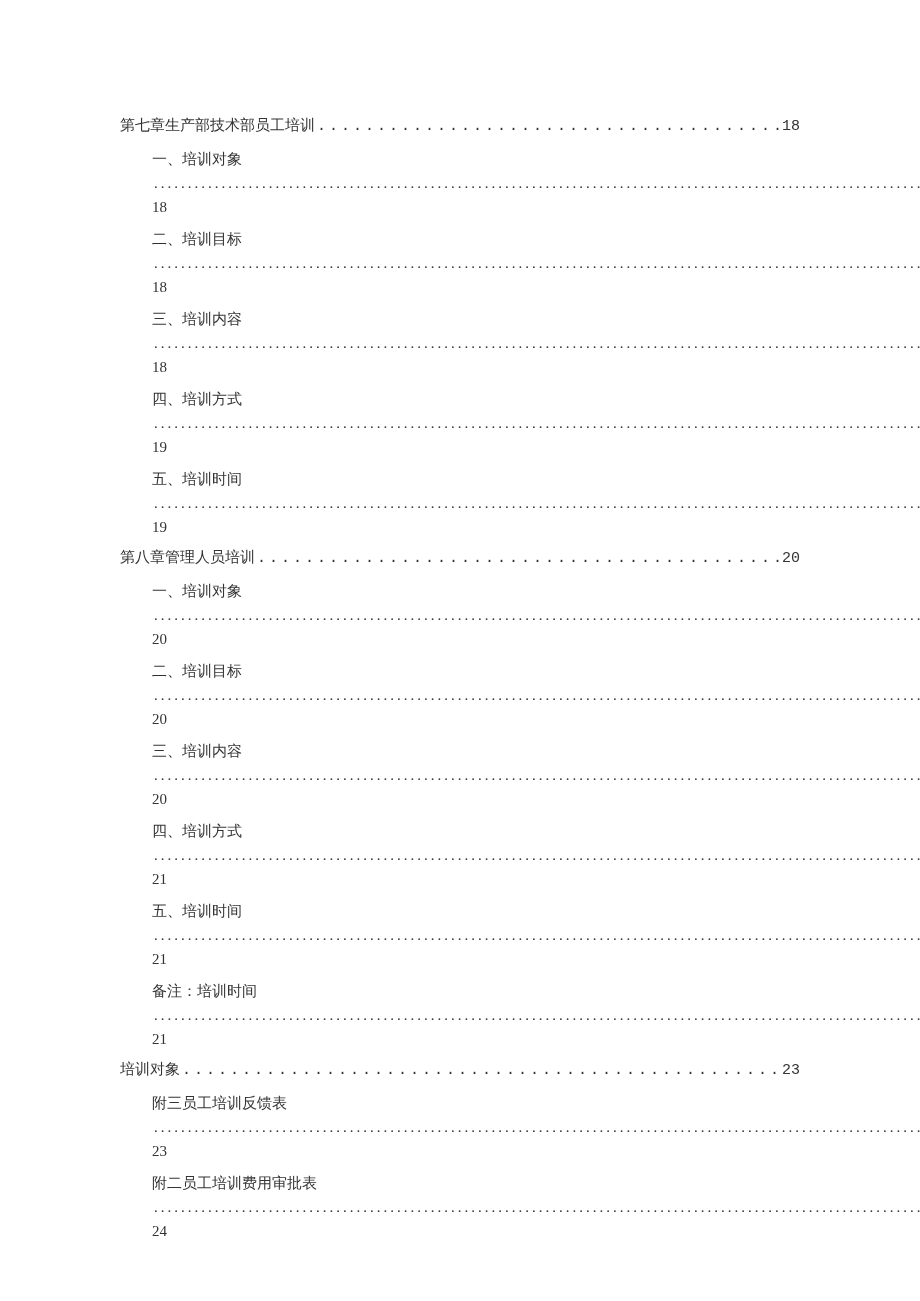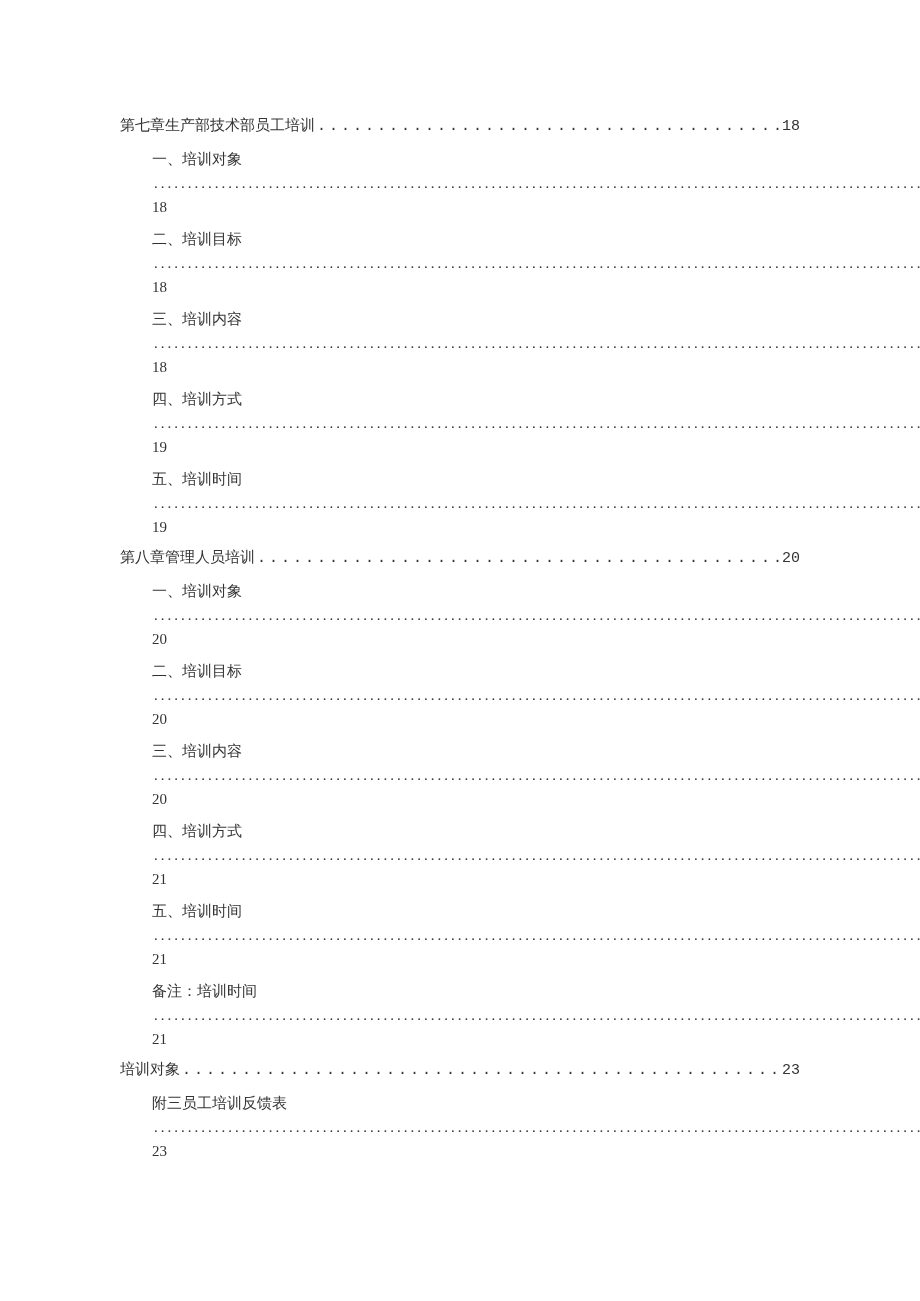"附二员工培训费用审批表" div.toc-entry { html: none -> <div> <span>附二员工培训费用审批表</span> <span></span> <span>24</span> </div> }
